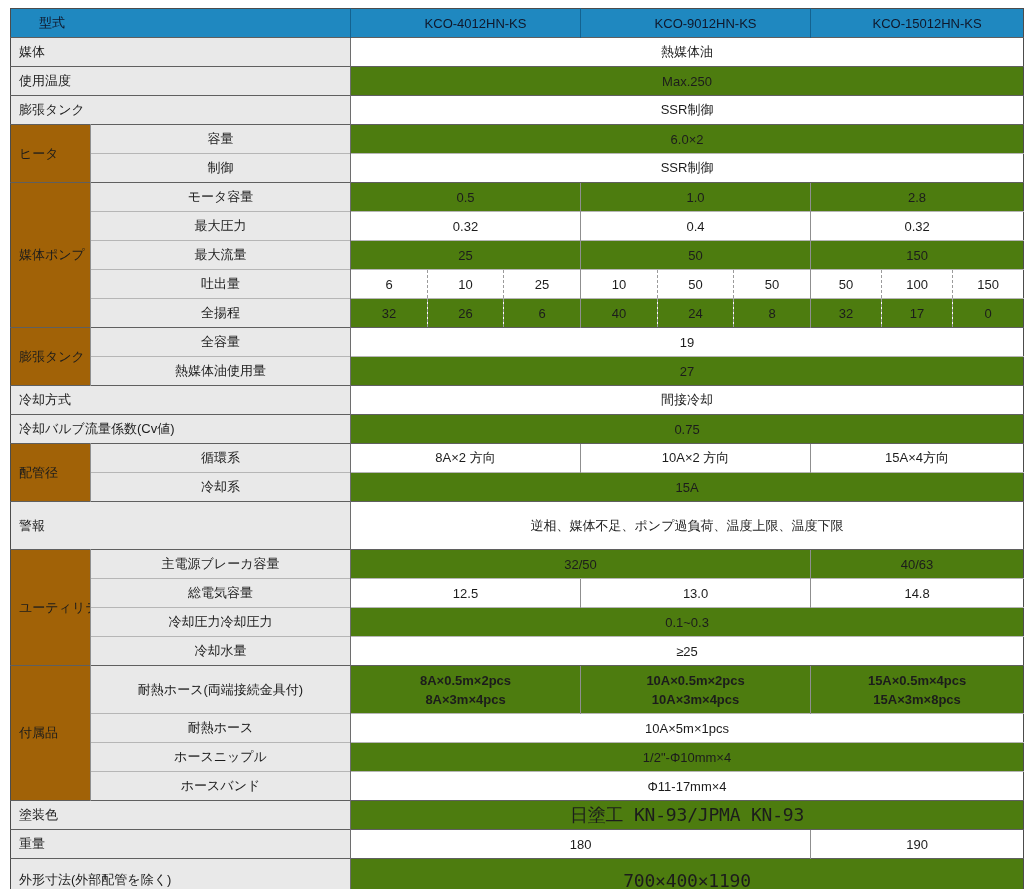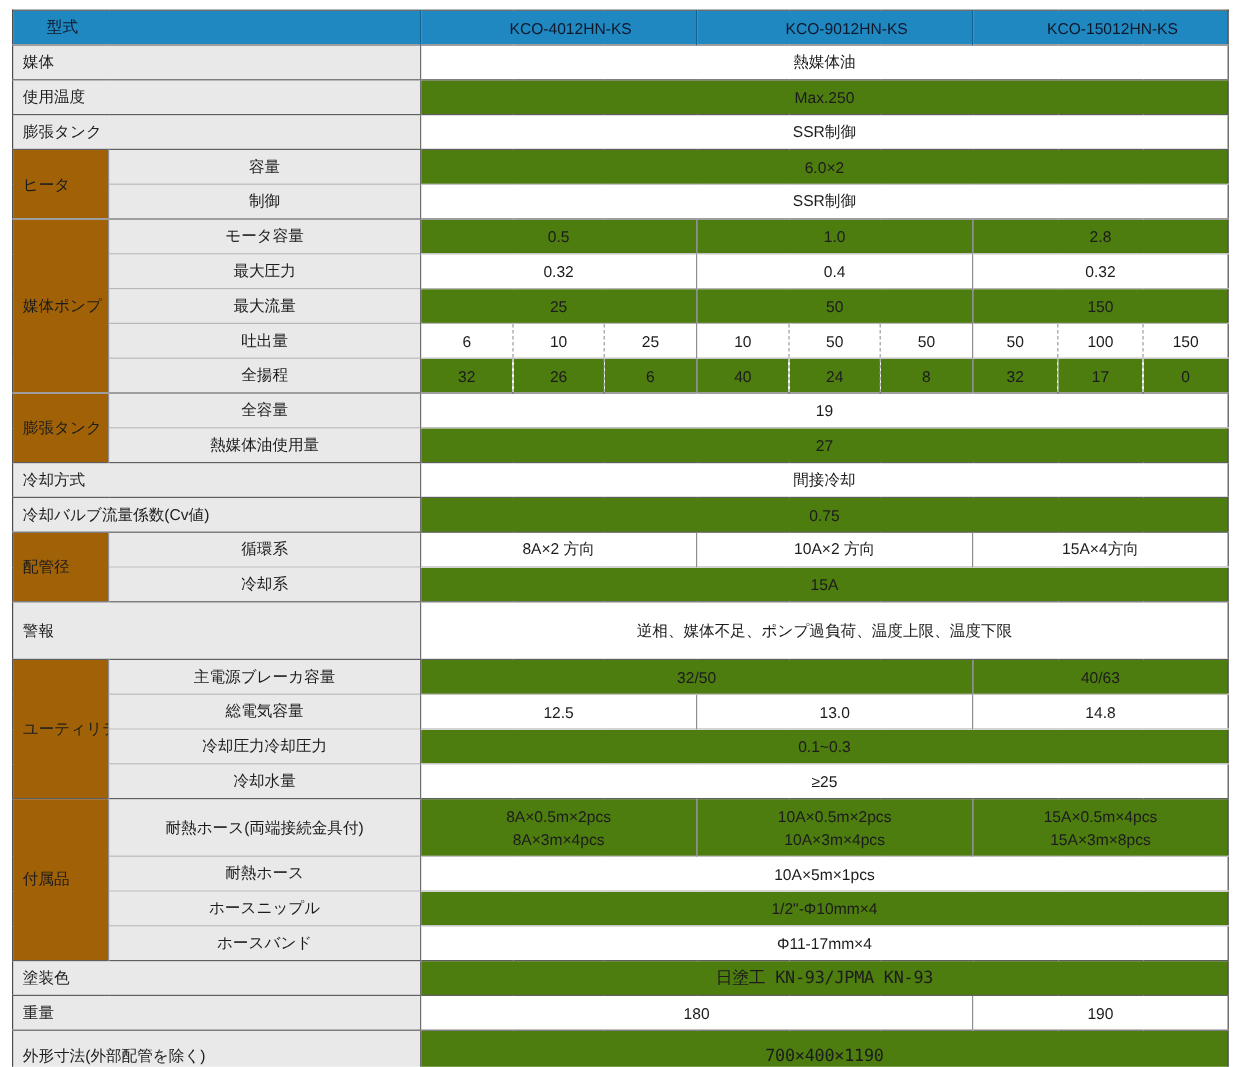"8A×0.5m×2pcs" .two { font-weight: none -> bold }
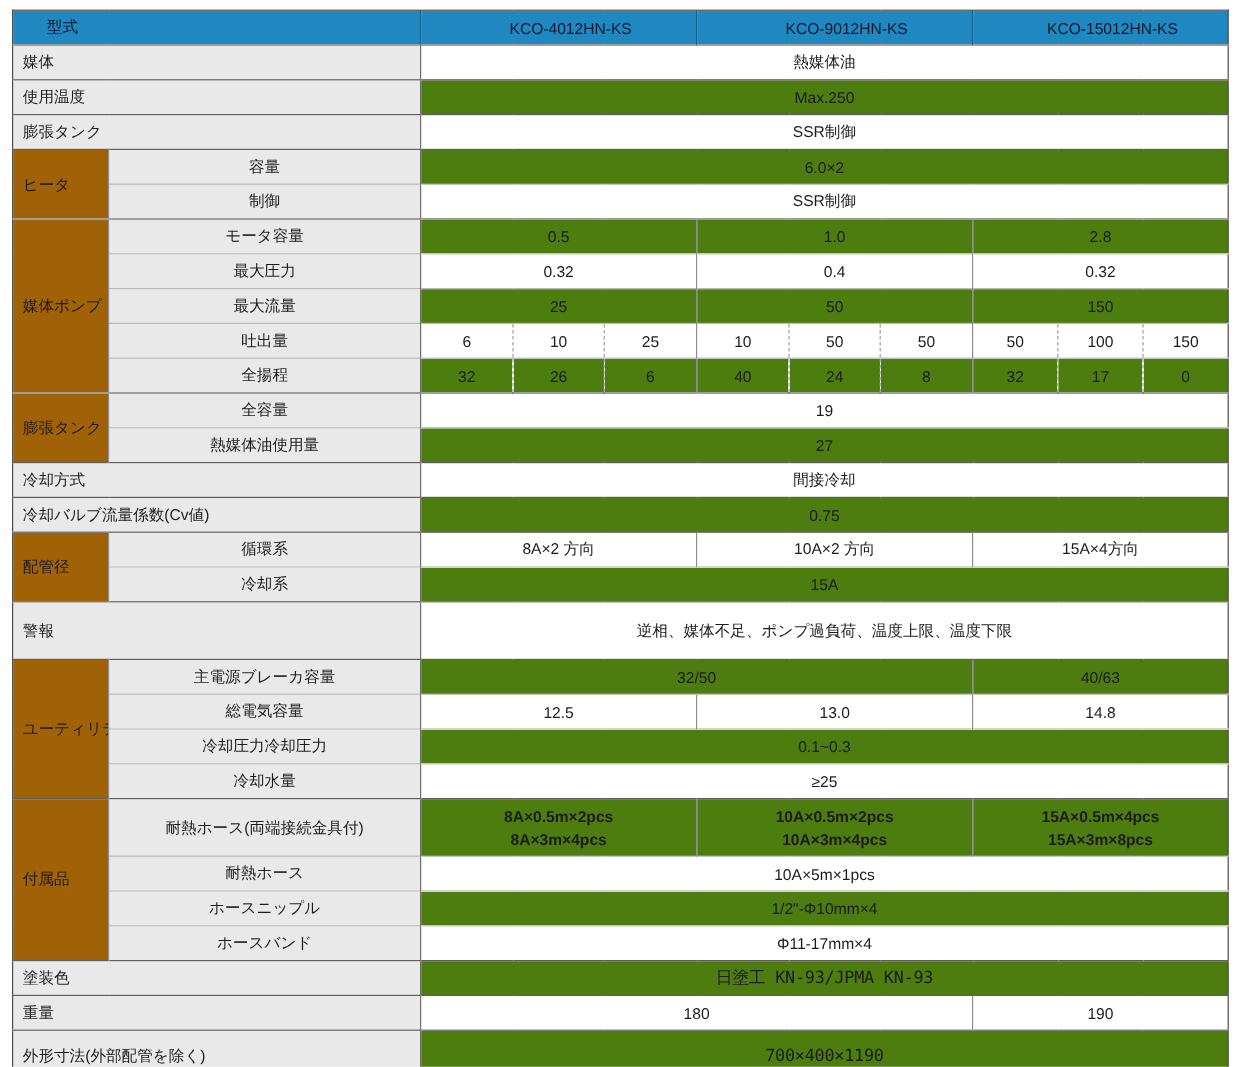"日塗工 KN-93/JPMA KN-93" .mono { font-size: 14px -> 18px }
